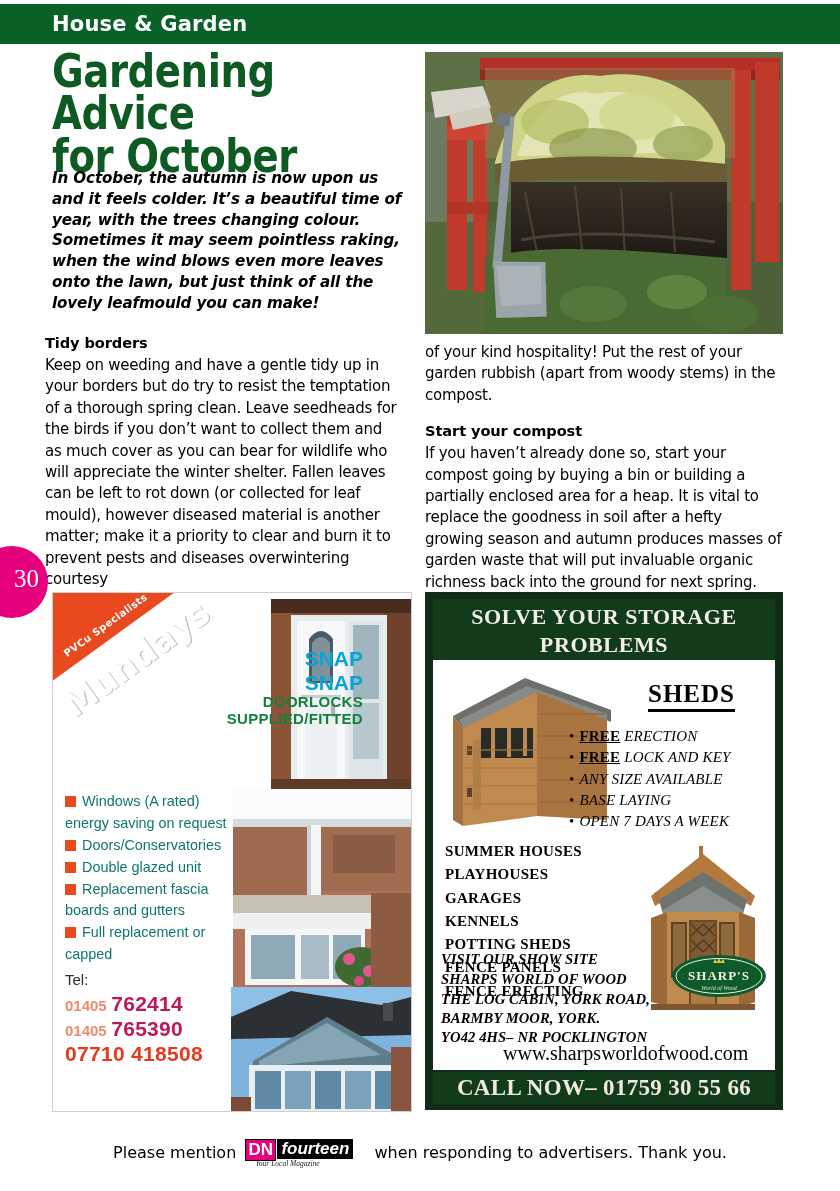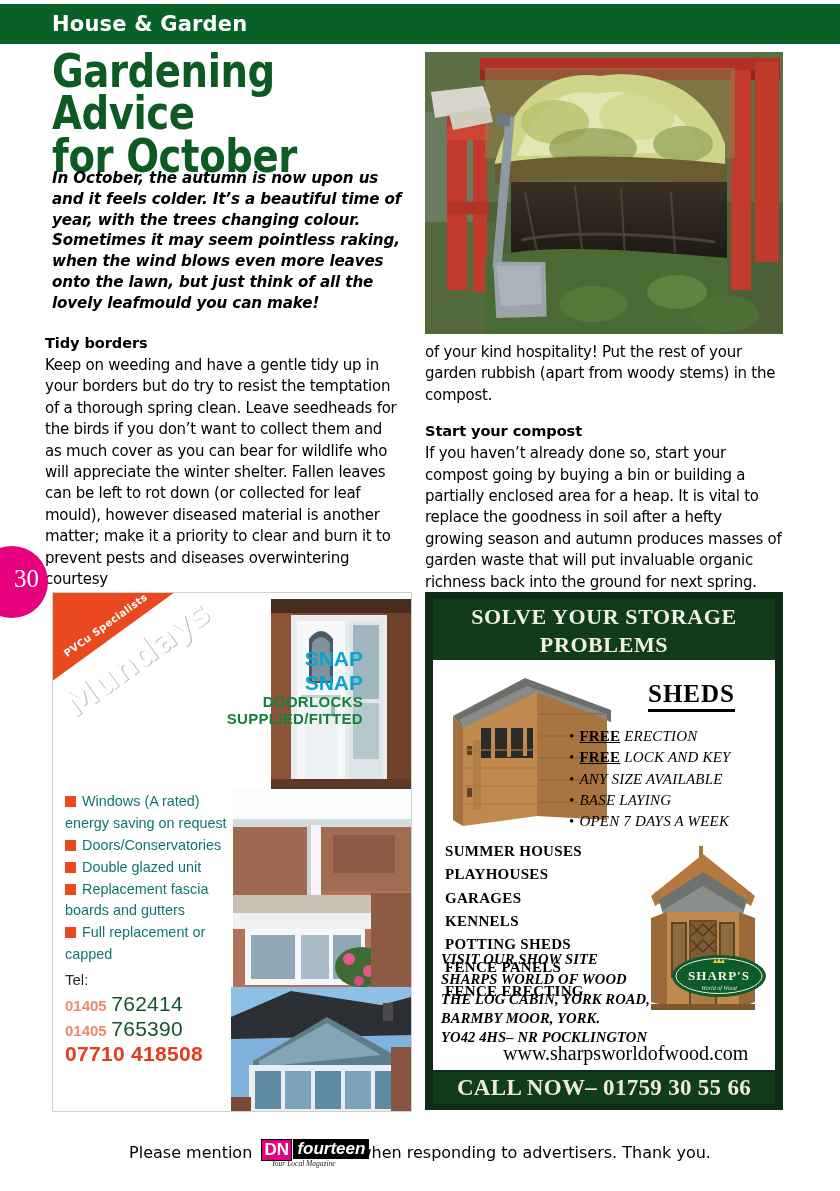"762414" .tel-num { color: #14532d -> #be185d; font-weight: normal -> bold }
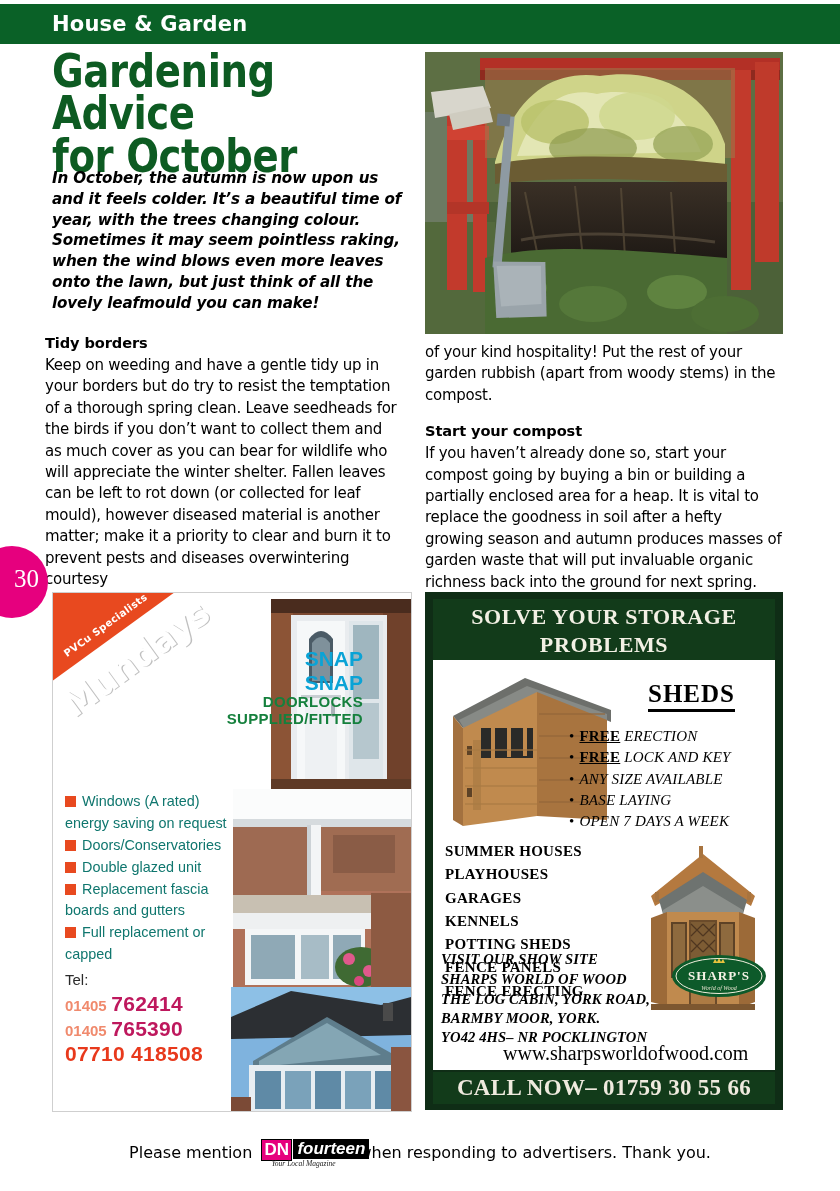"DN" .logo-inline { padding-left: none -> 32px }
